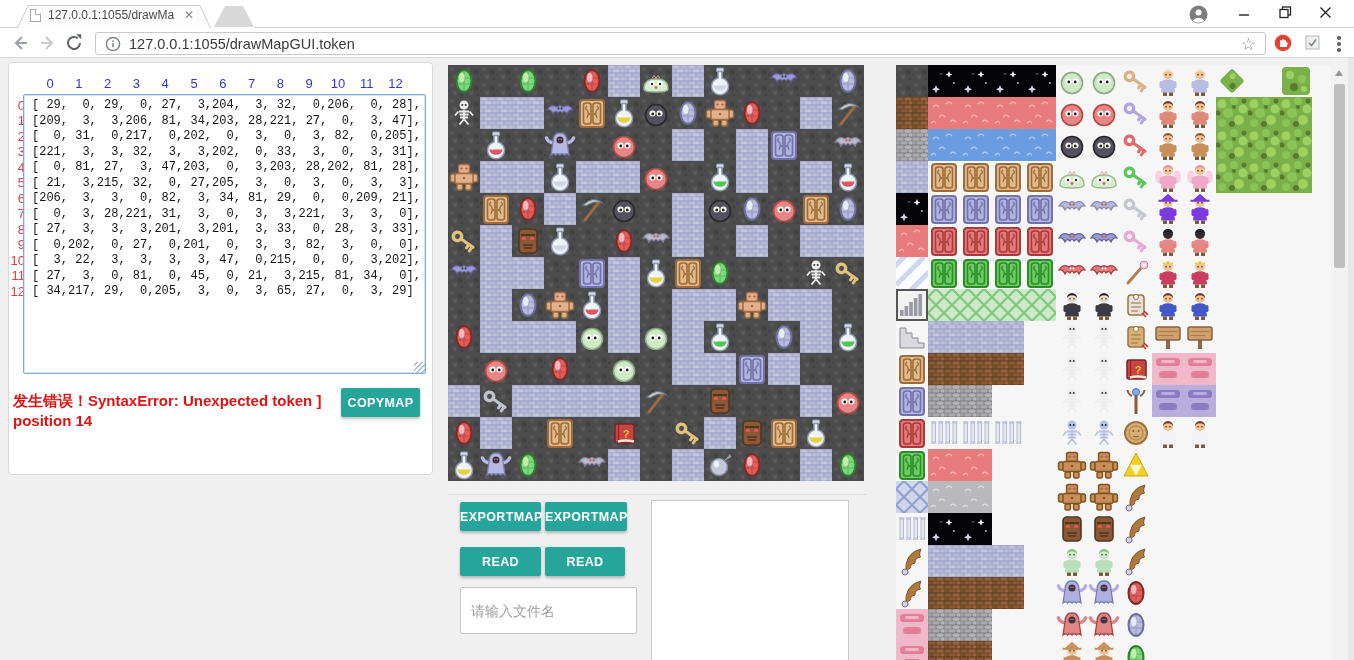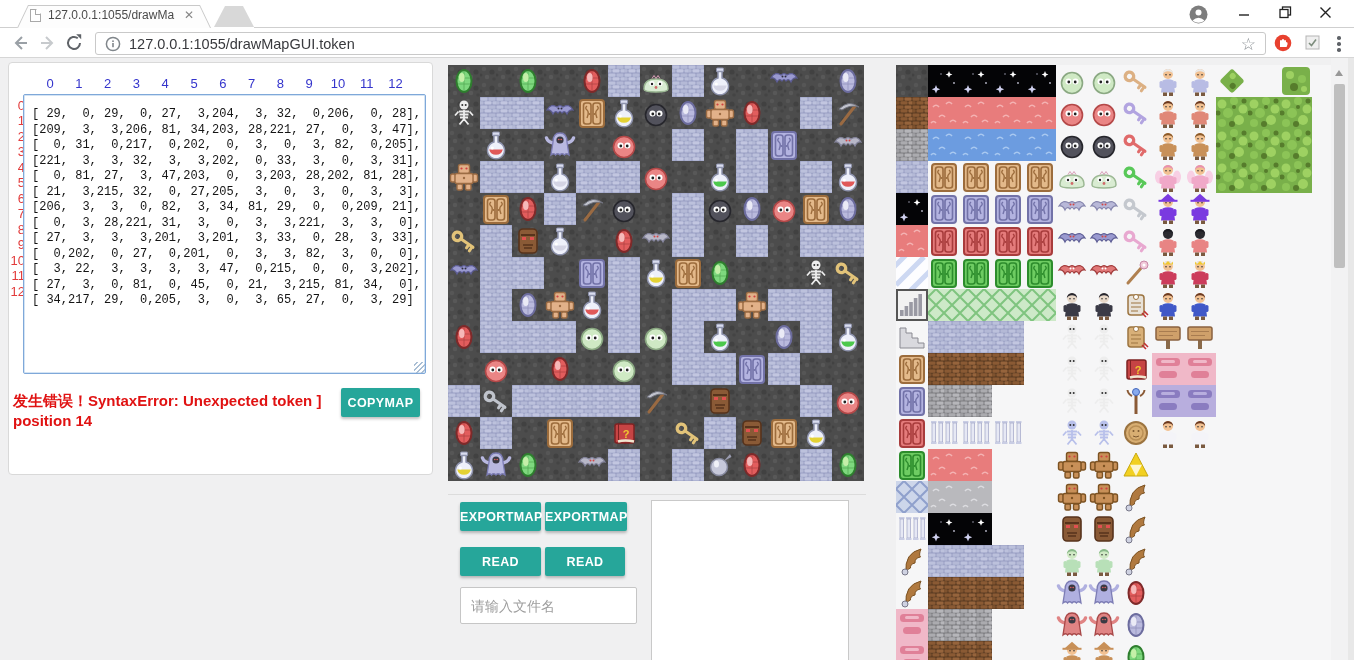"[ 29, 0, 29, 0," .matrix-area { padding: 12px 2px 3px 8px -> 3px 2px 3px 8px }
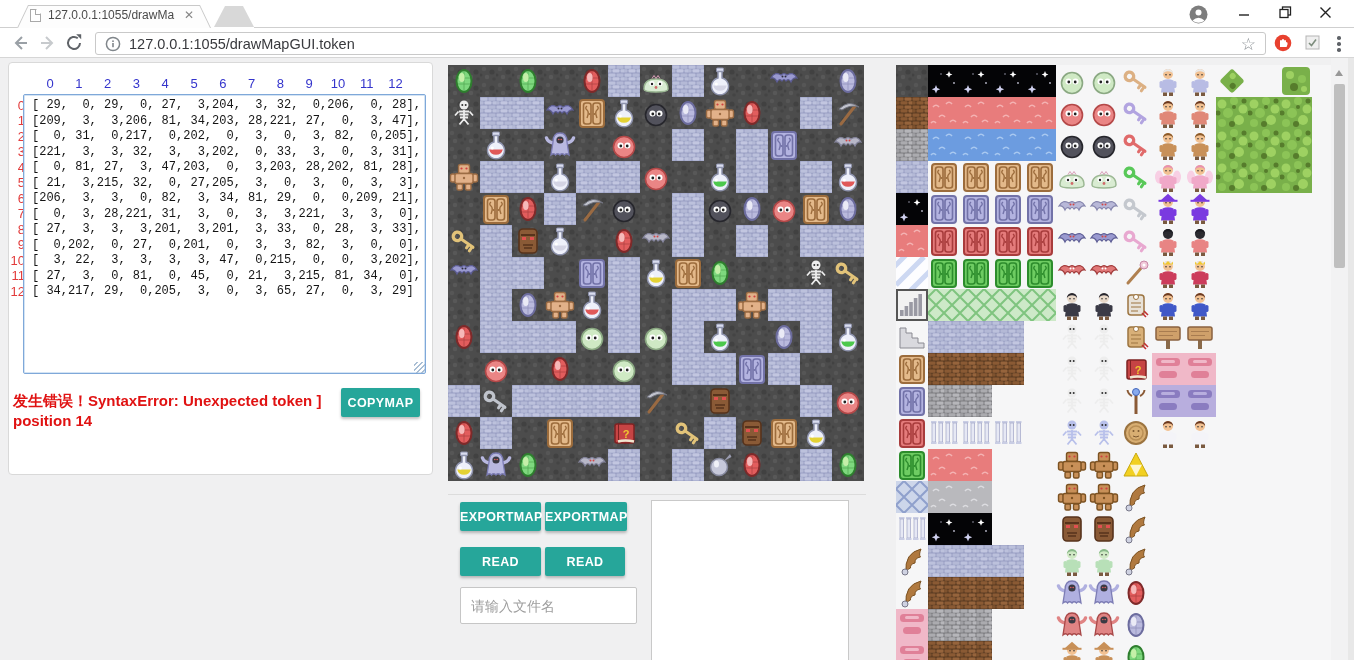"请输入文件名" .filename-input { height: 37px -> 47px }
